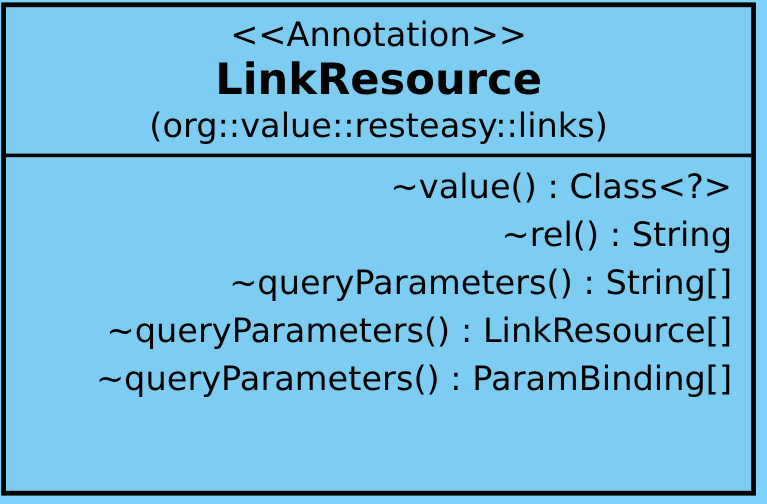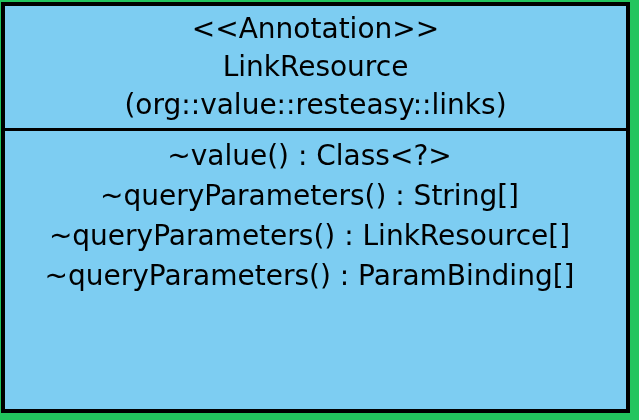"<<Annotation>>" .canvas { background: #22c55e -> #7dd3fc }
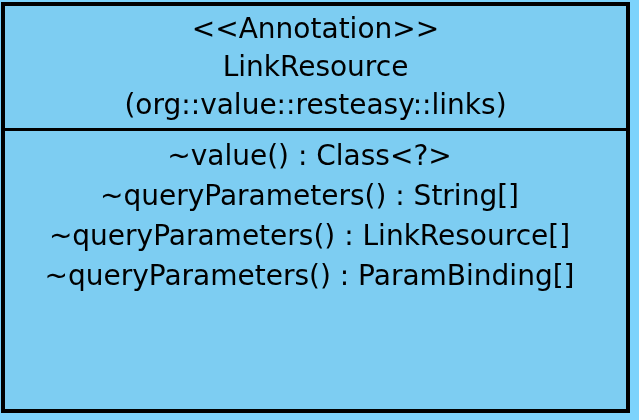"LinkResource" .uml-header .class-name { font-size: 28px -> 36px; font-weight: normal -> bold }
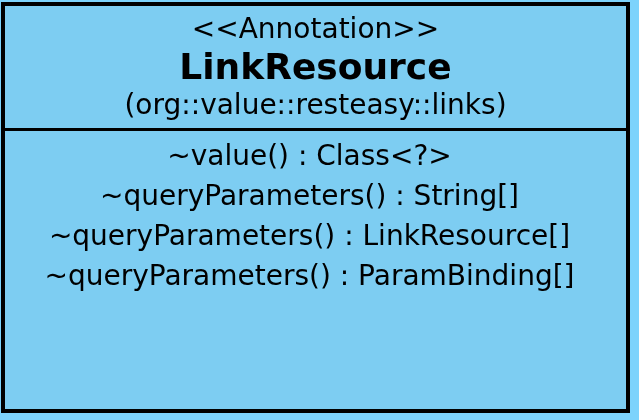"~value() : Class<?>" .uml-members { text-align: center -> right }
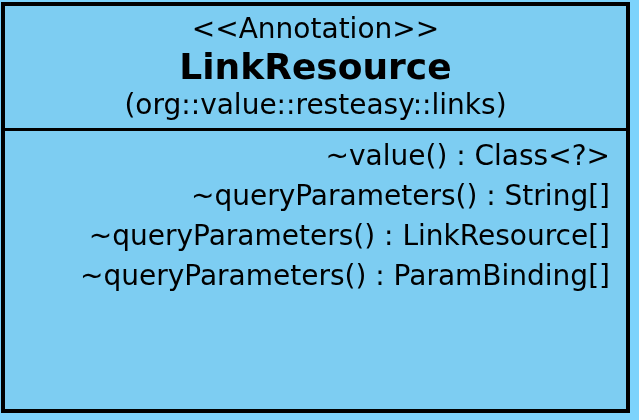"~rel() : String" div.member { html: none -> <div>~rel() : String</div> }
